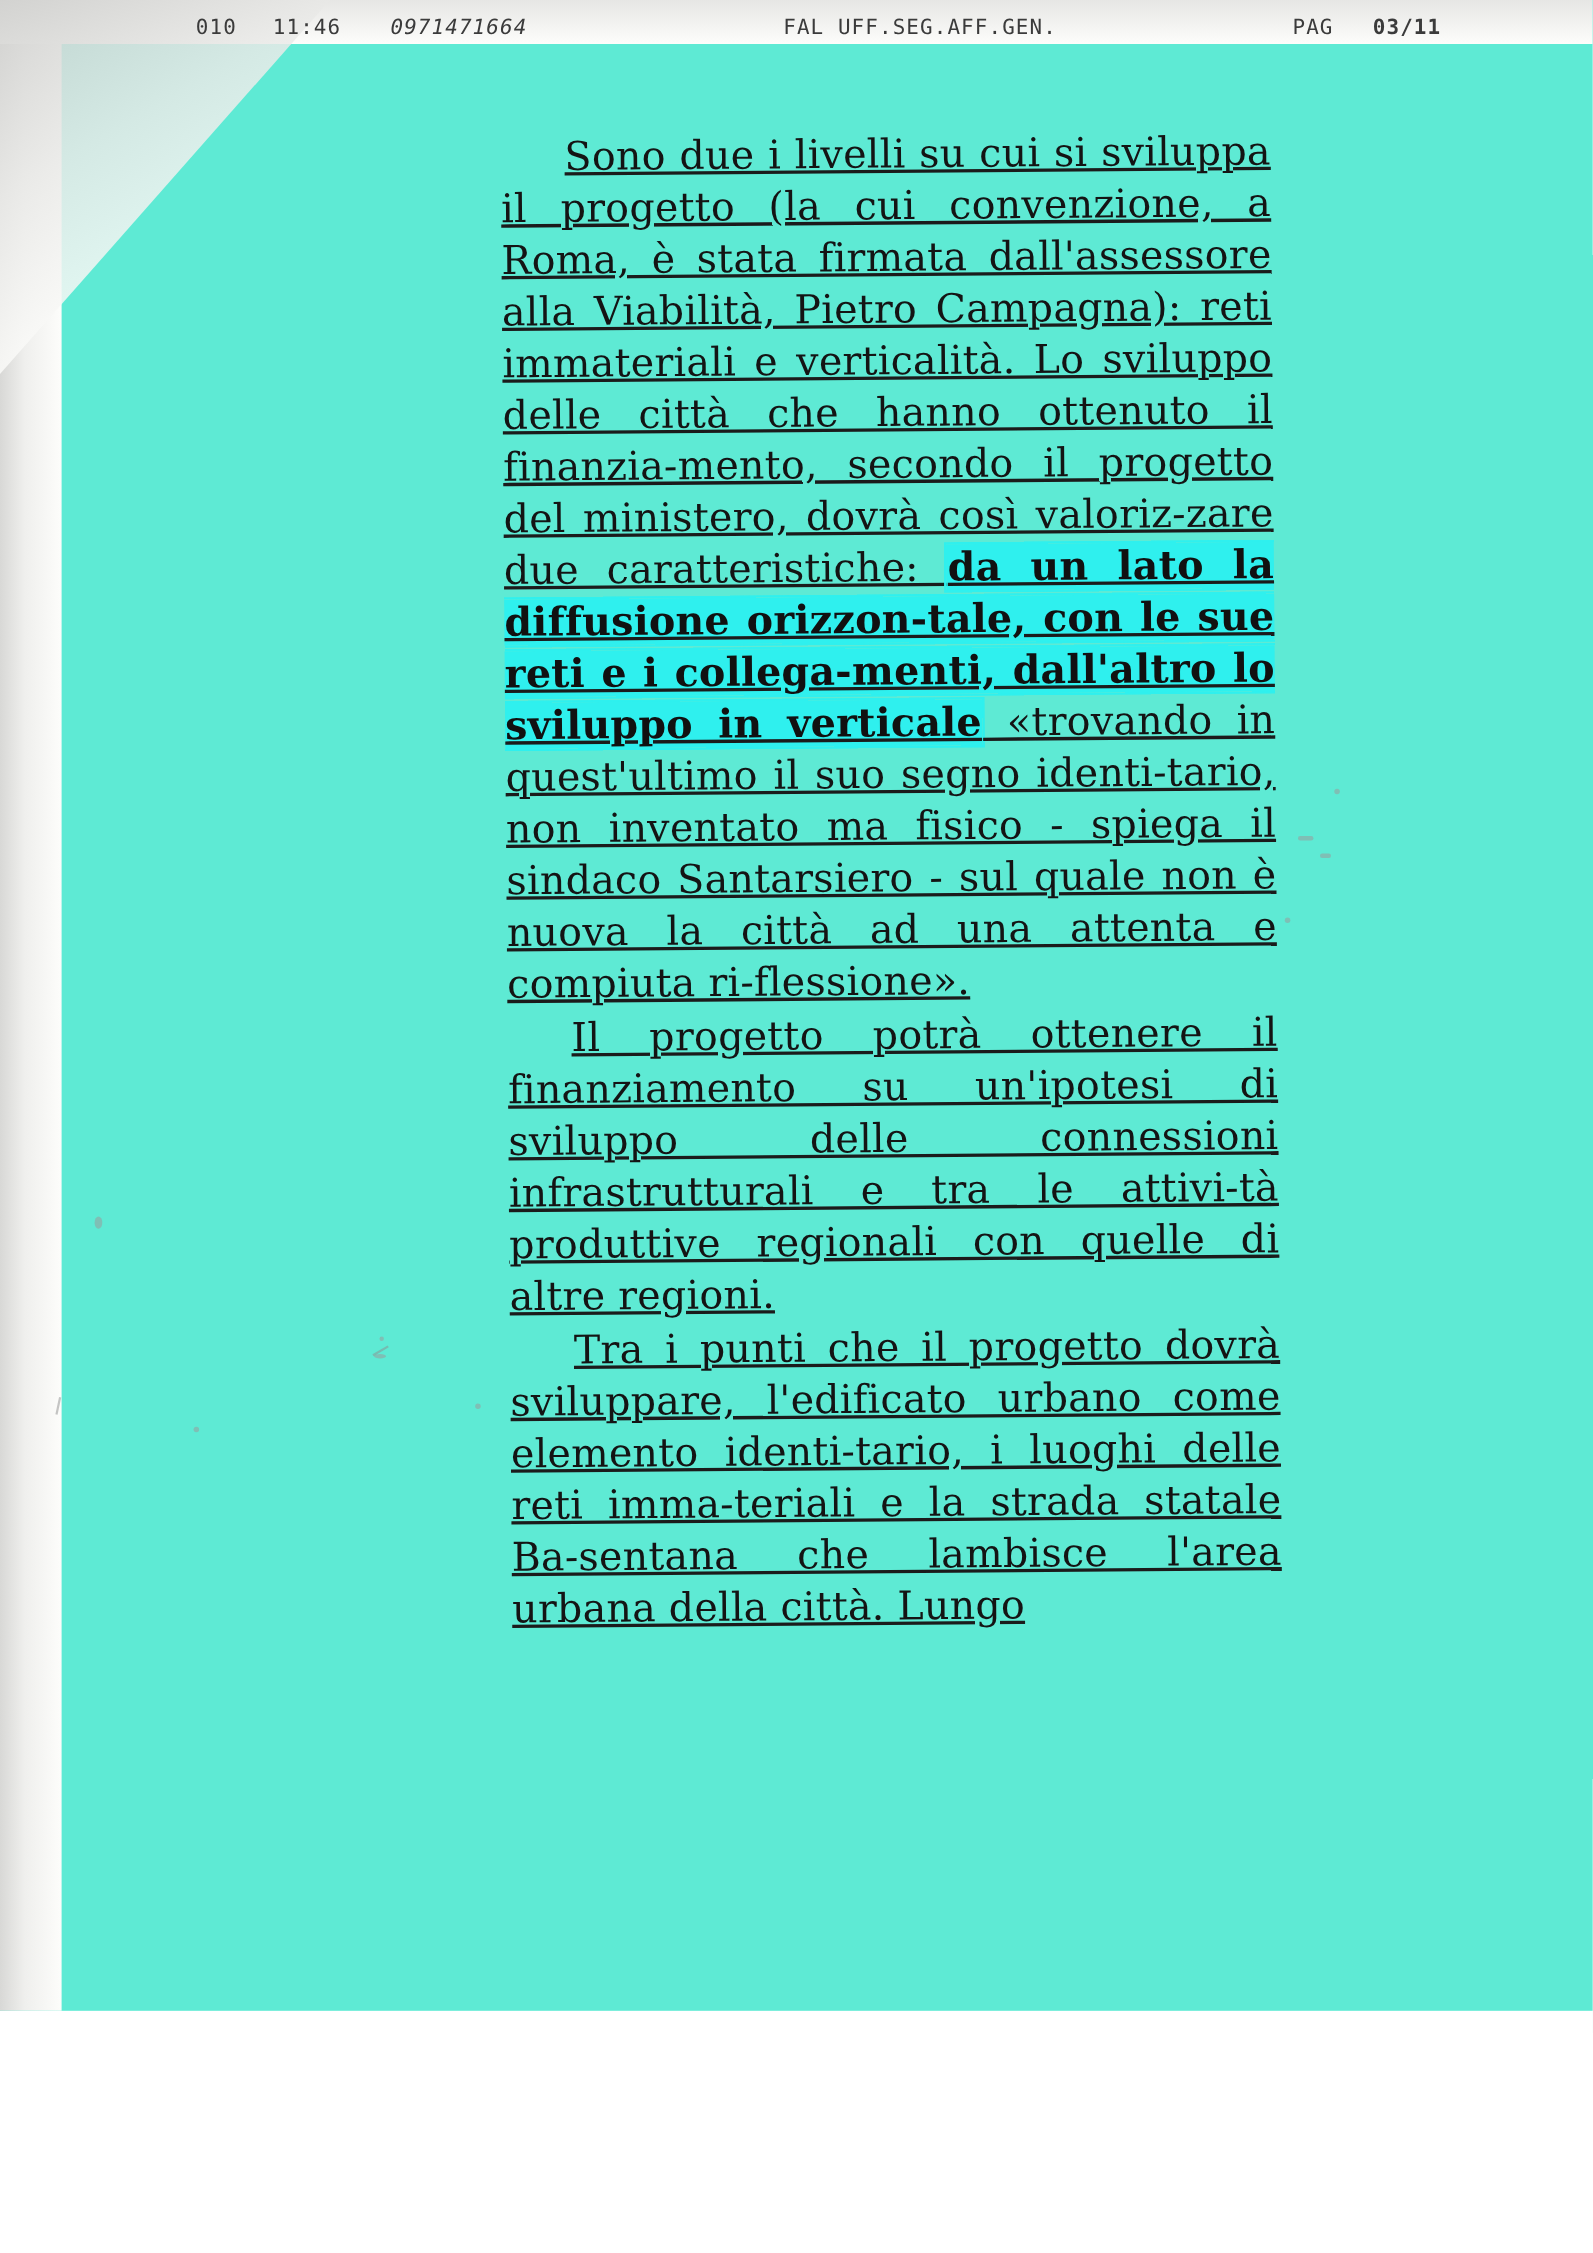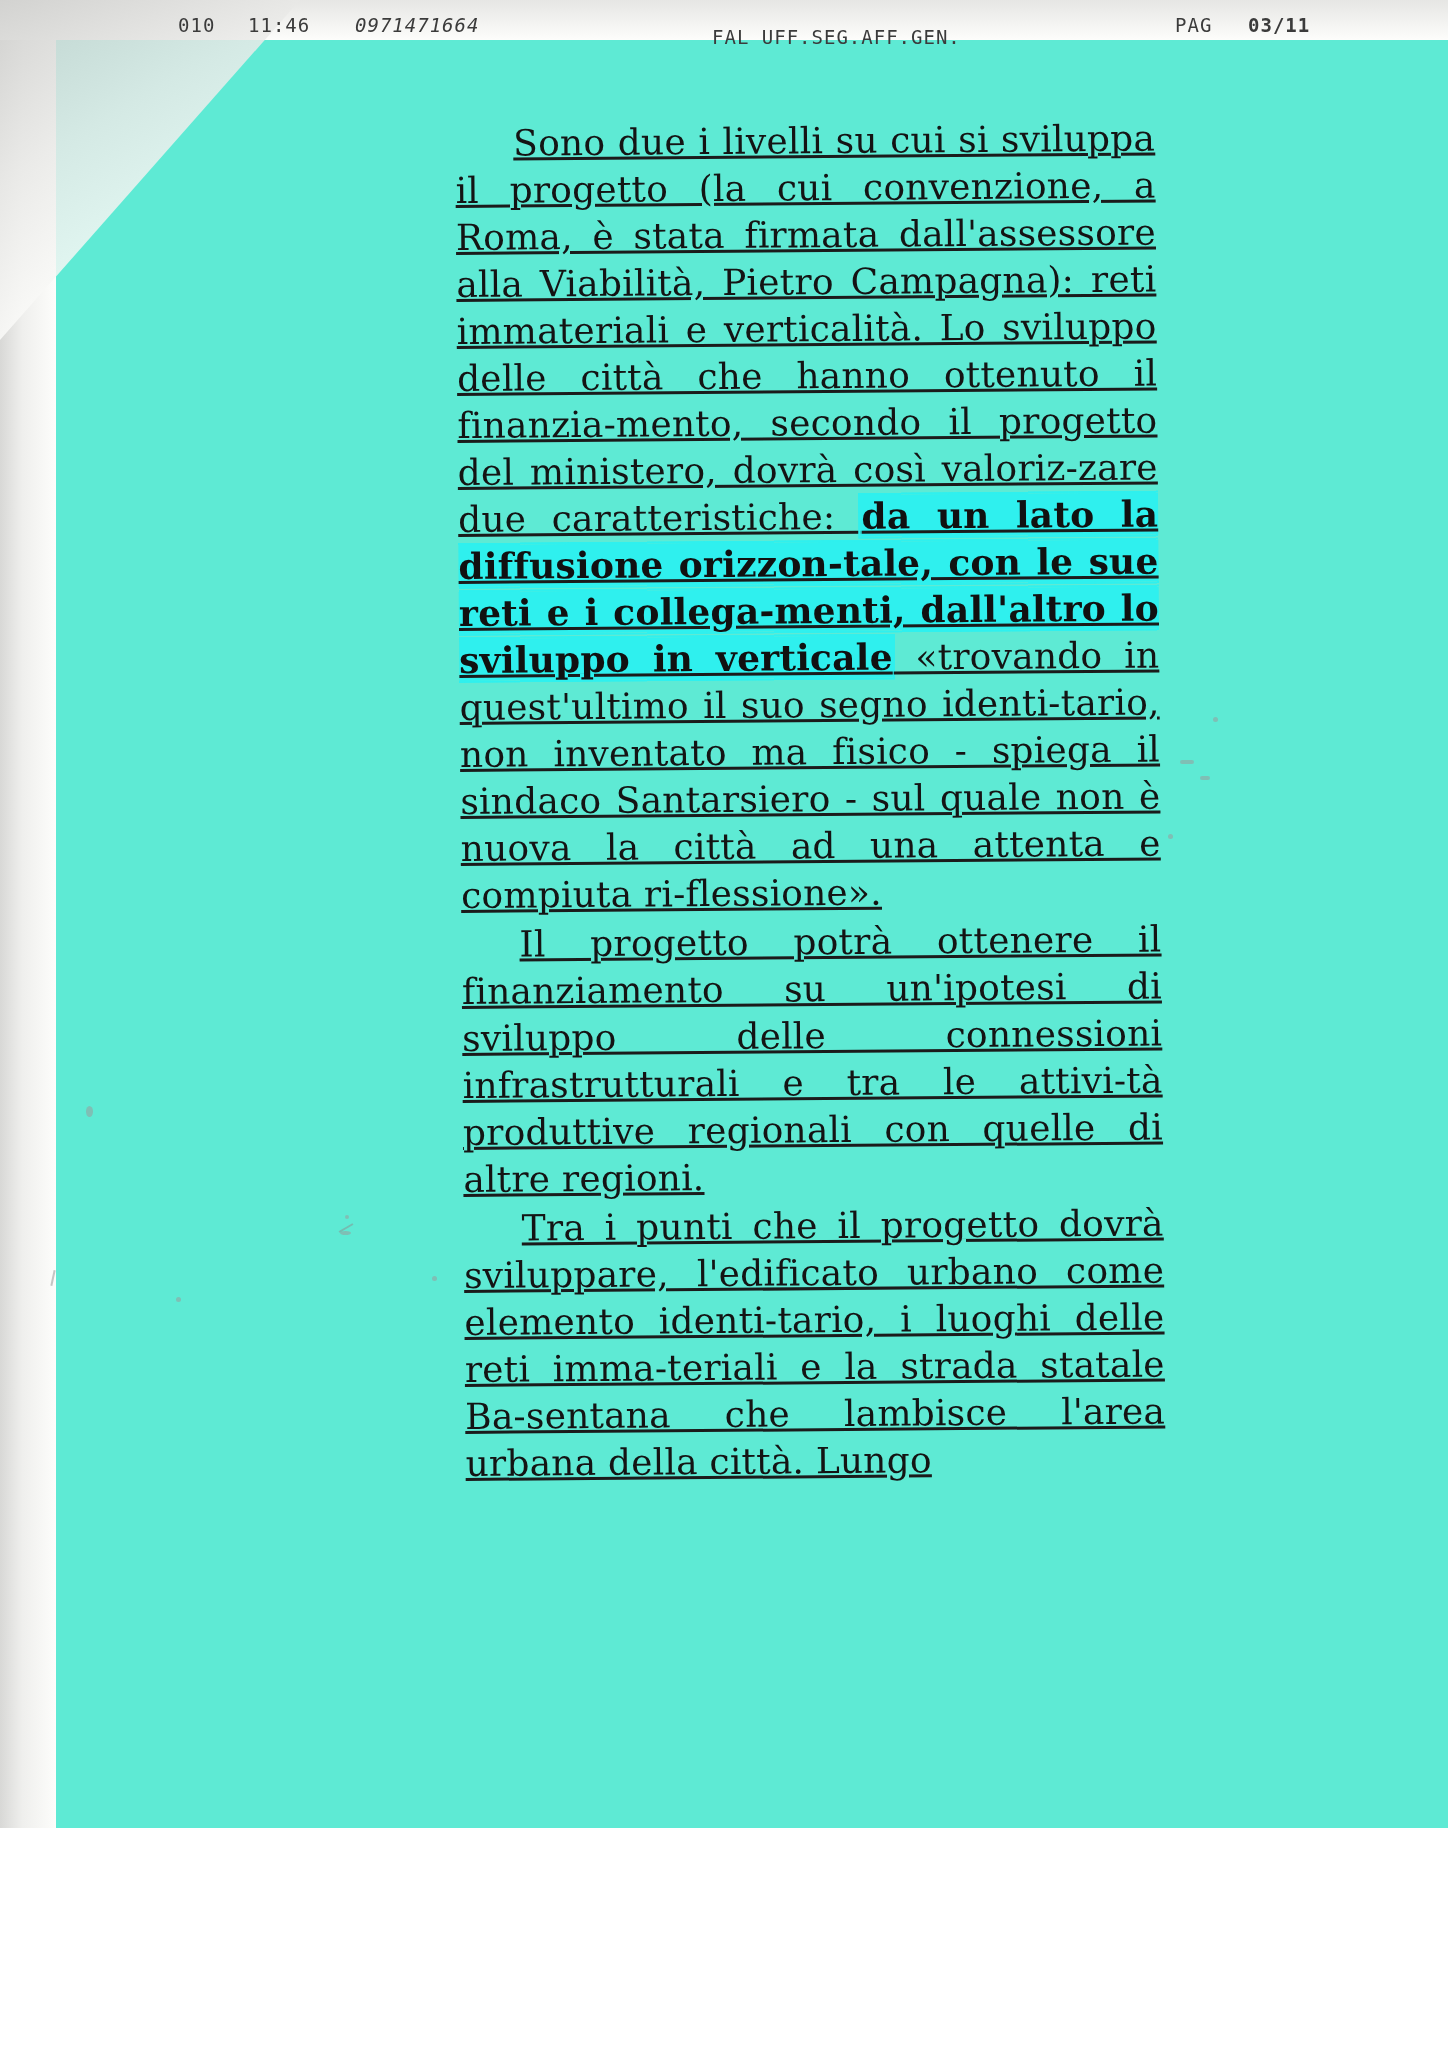"FAL UFF.SEG.AFF.GEN." .fh-office { margin-top: 12px -> none }
